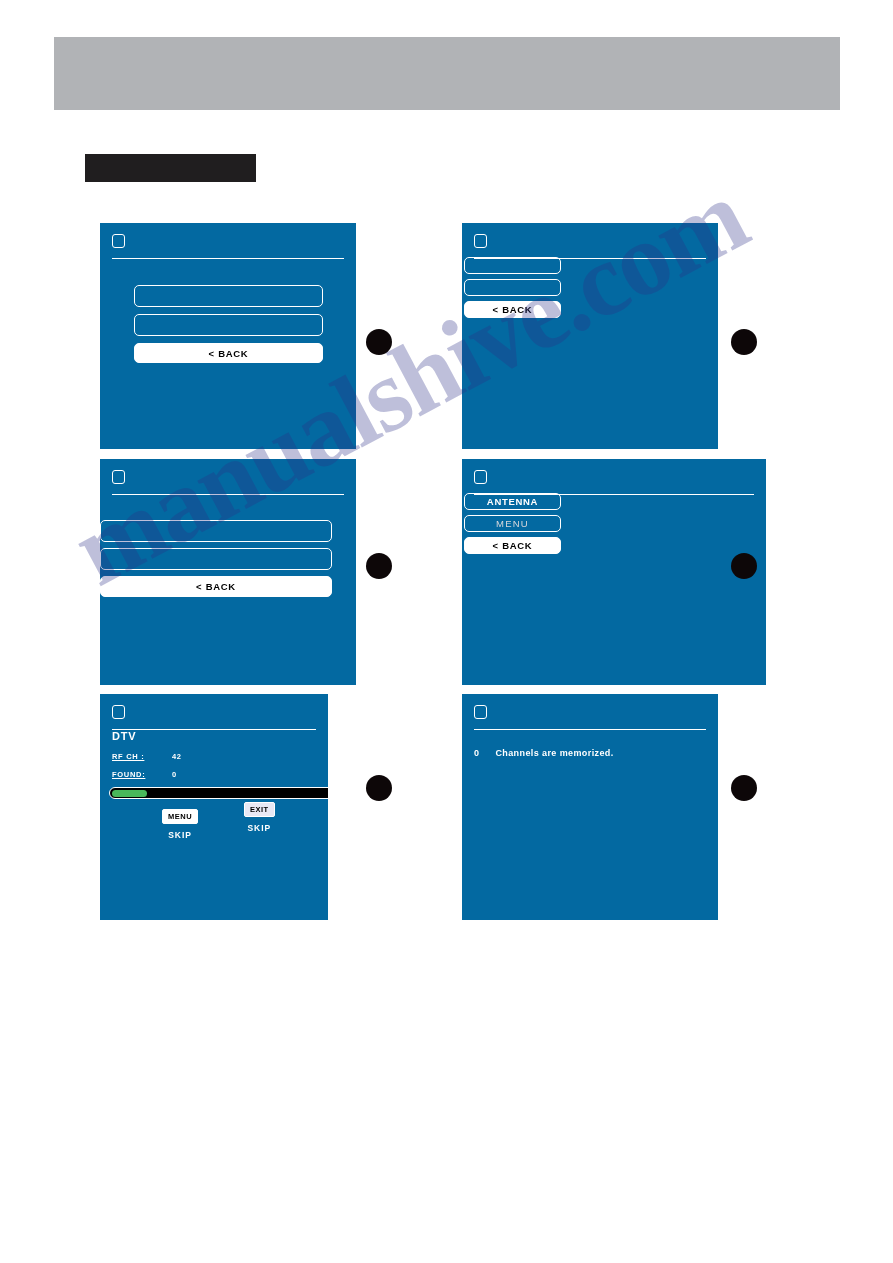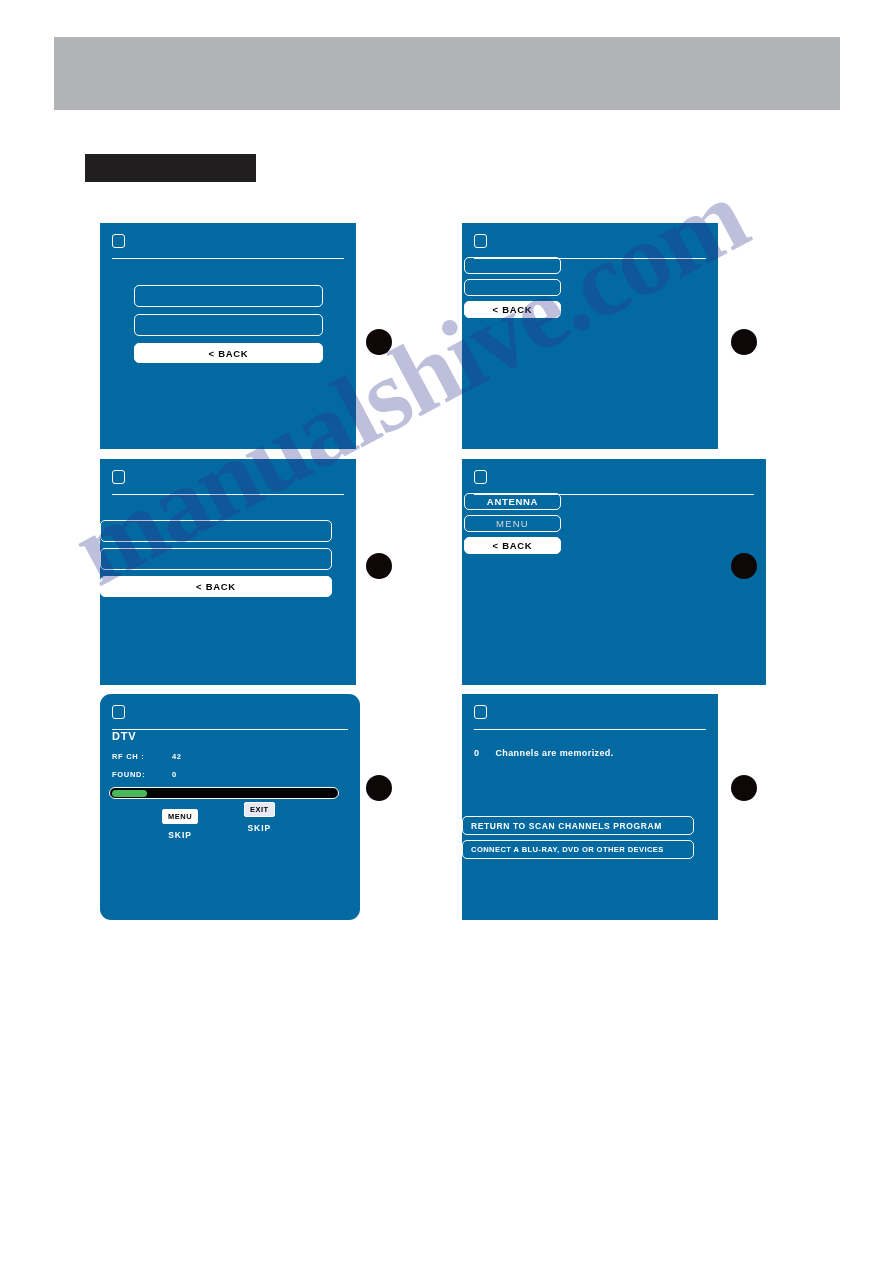"DTV" div.tv { border-radius: 11px -> none; width: 260px -> 228px }
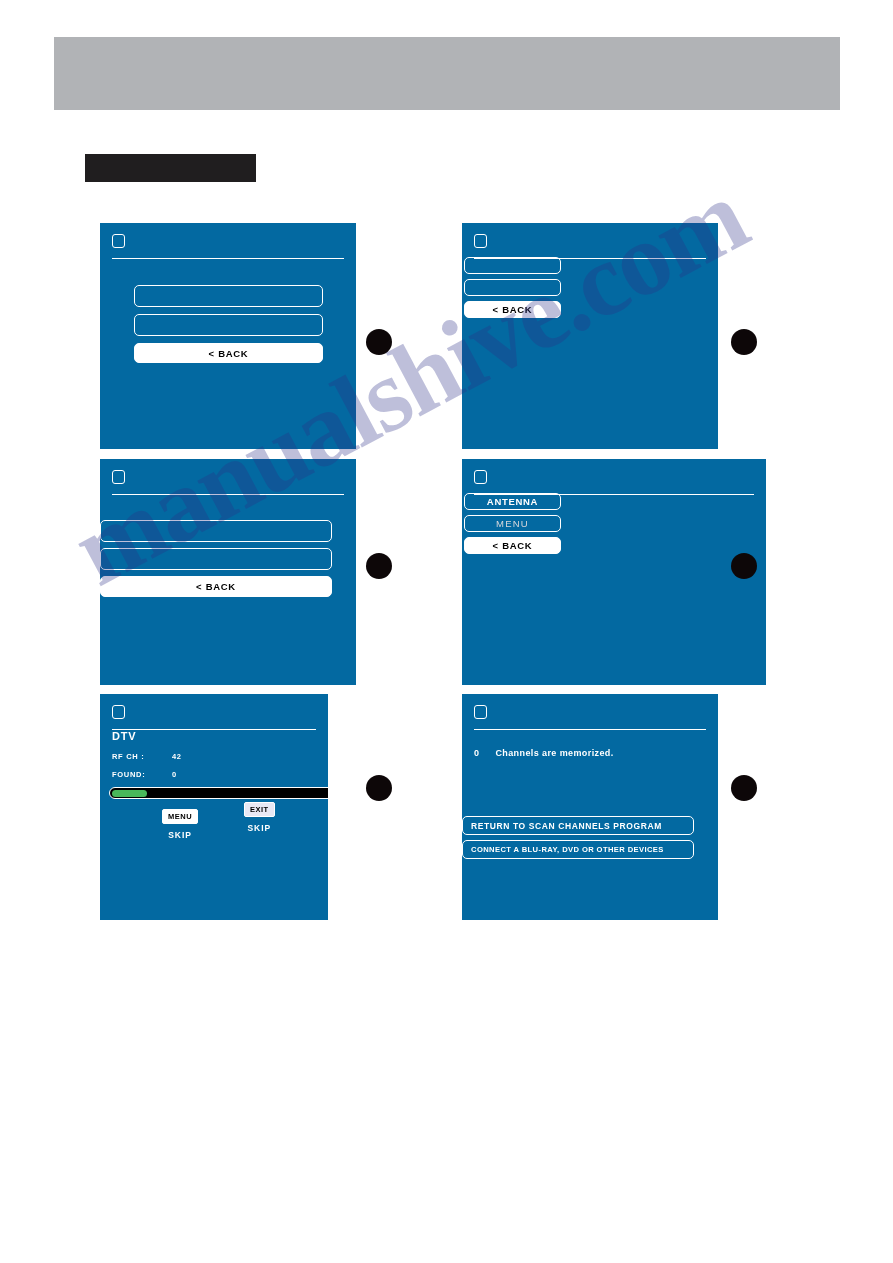"RF CH :" .dtv-row .k { text-decoration: none -> underline }
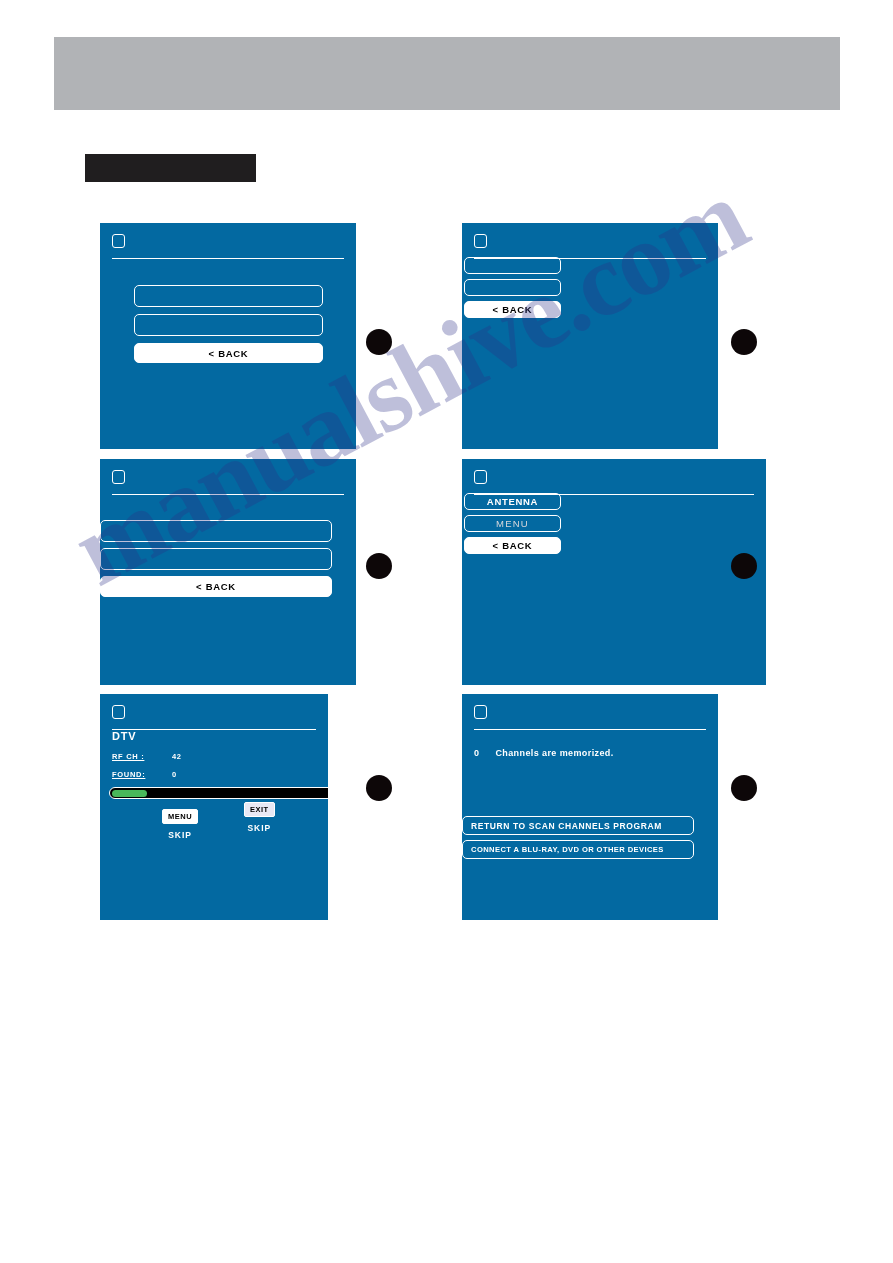"RETURN TO SCAN CHANNELS PROGRAM" div.stack { html: <div> <div>RETURN TO SCAN CHANNELS PROGRAM</div> <div>CONNECT A BLU-RAY, DVD OR OTHER DEVICES</div> </div> -> none }
